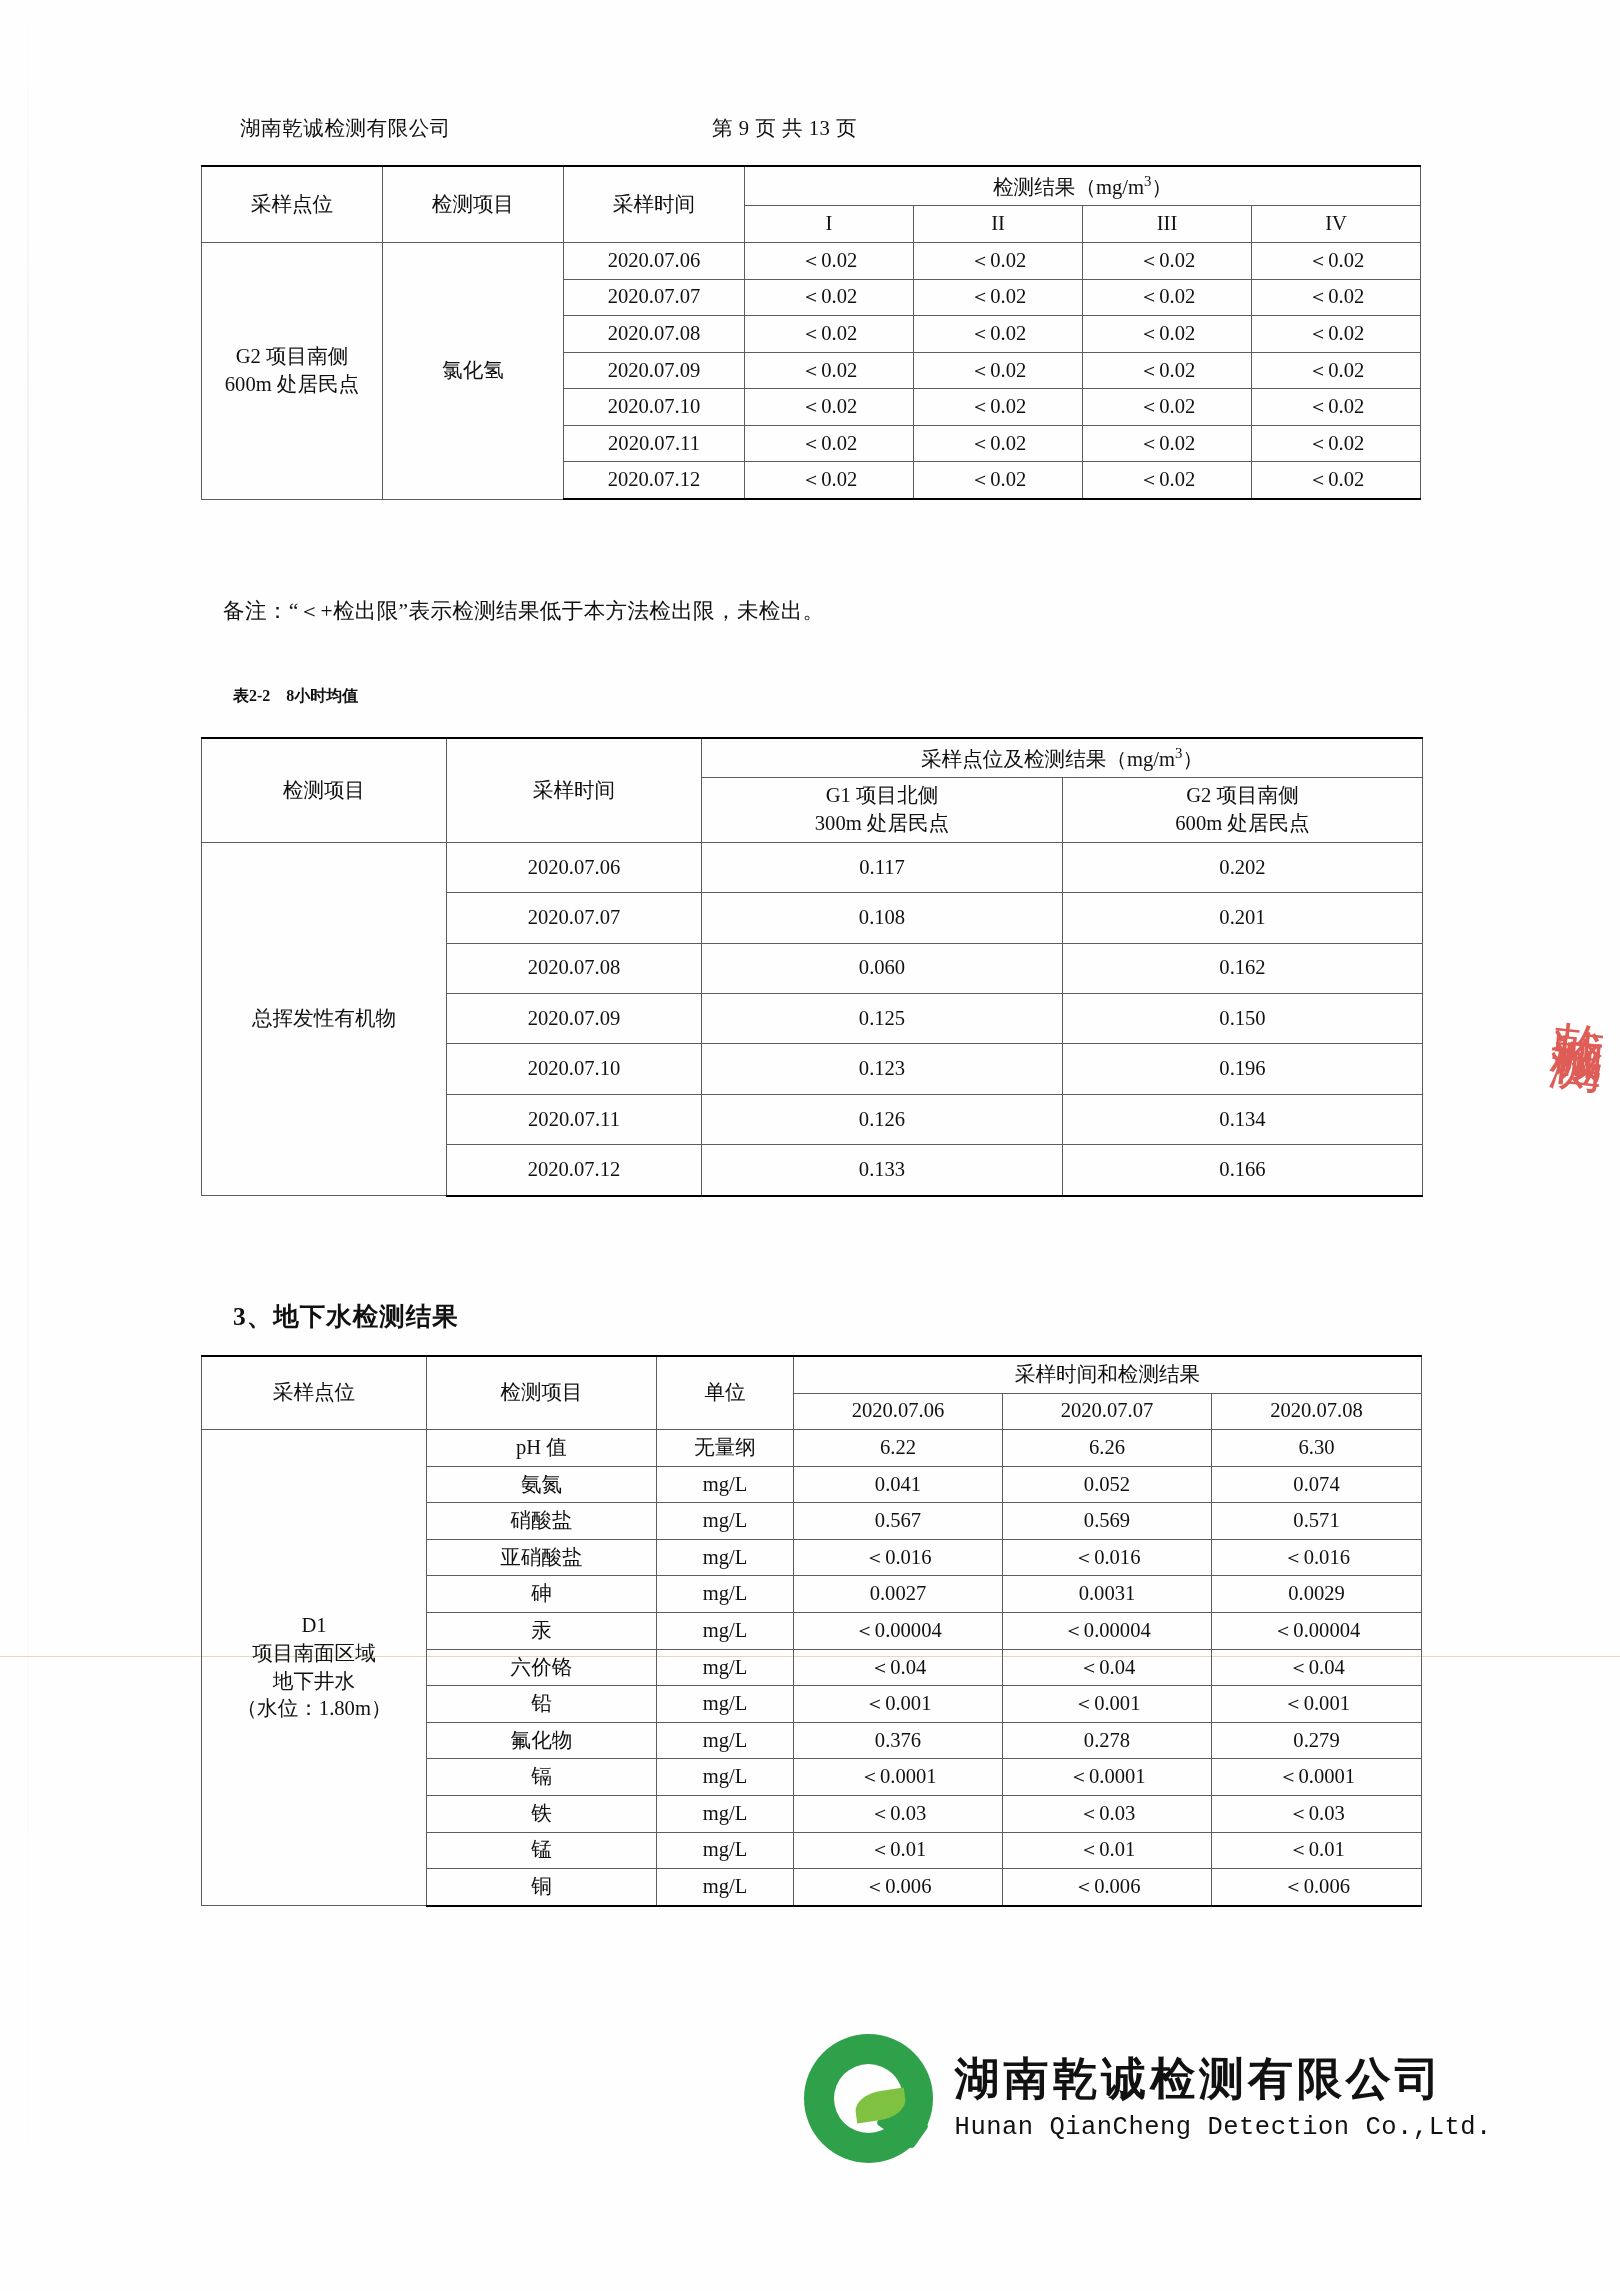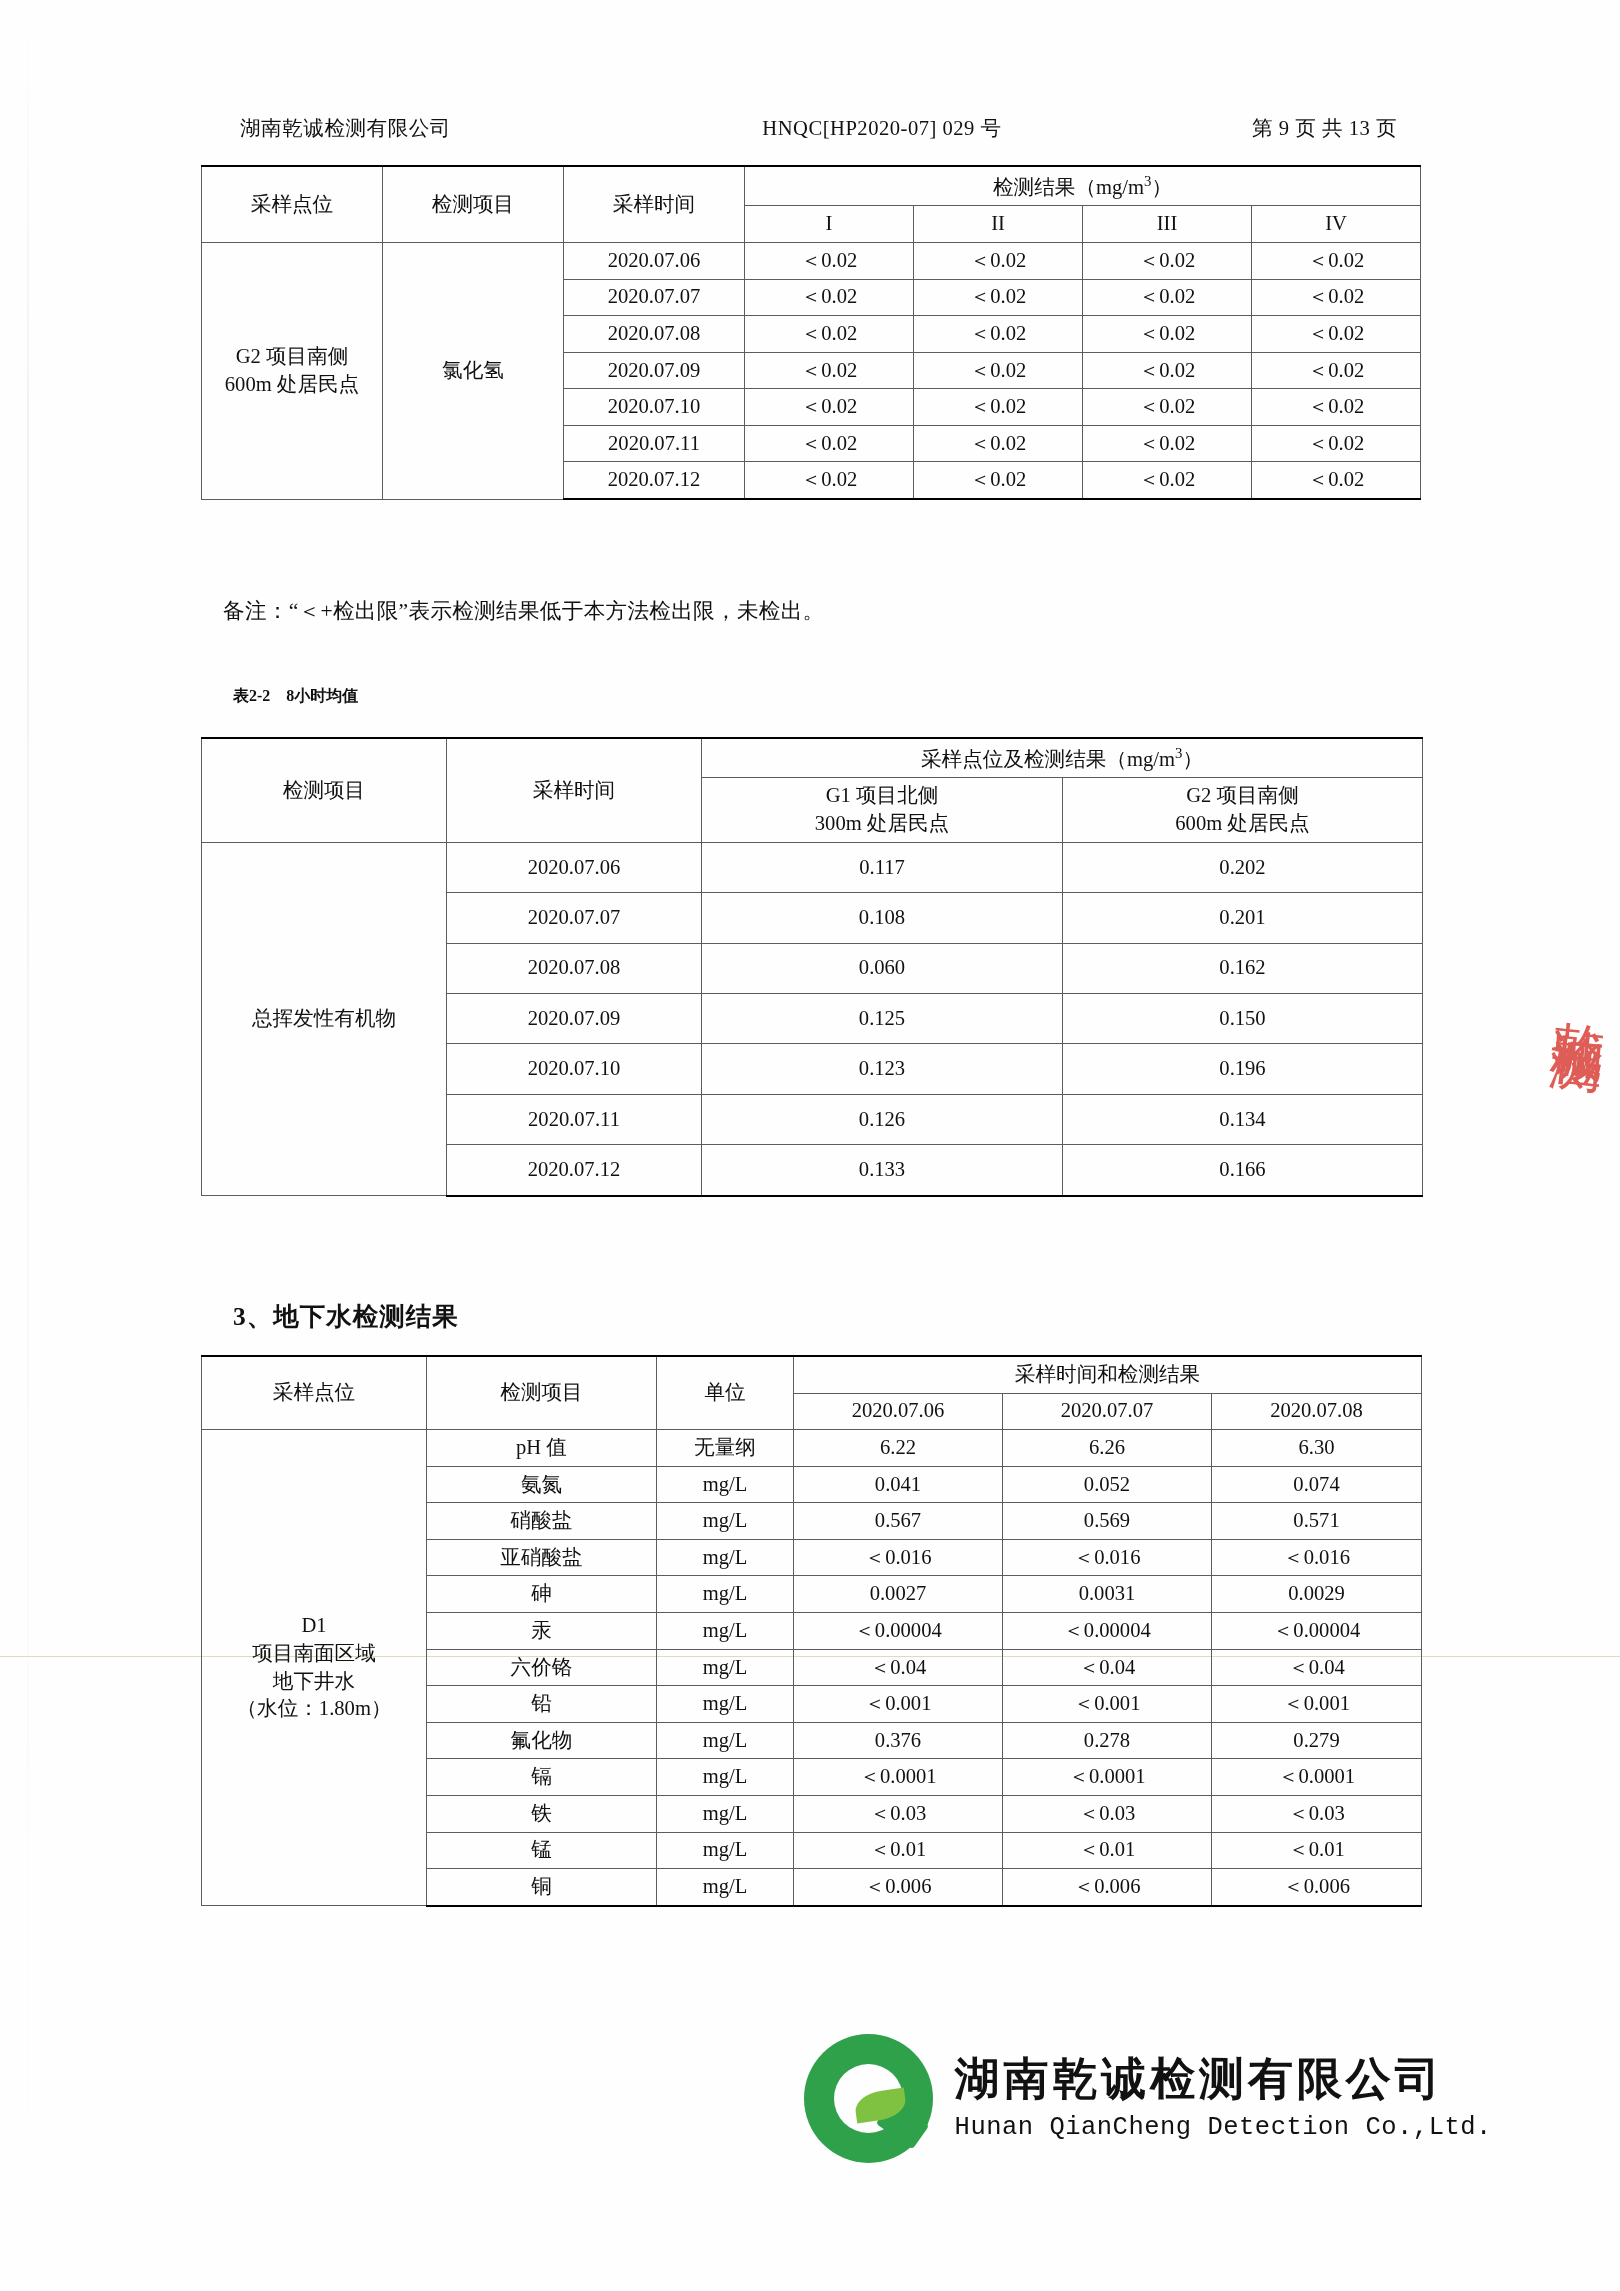"HNQC[HP2020-07] 029 号" div.h-mid { html: <div>HNQC[HP2020-07] 029 号</div> -> none }
